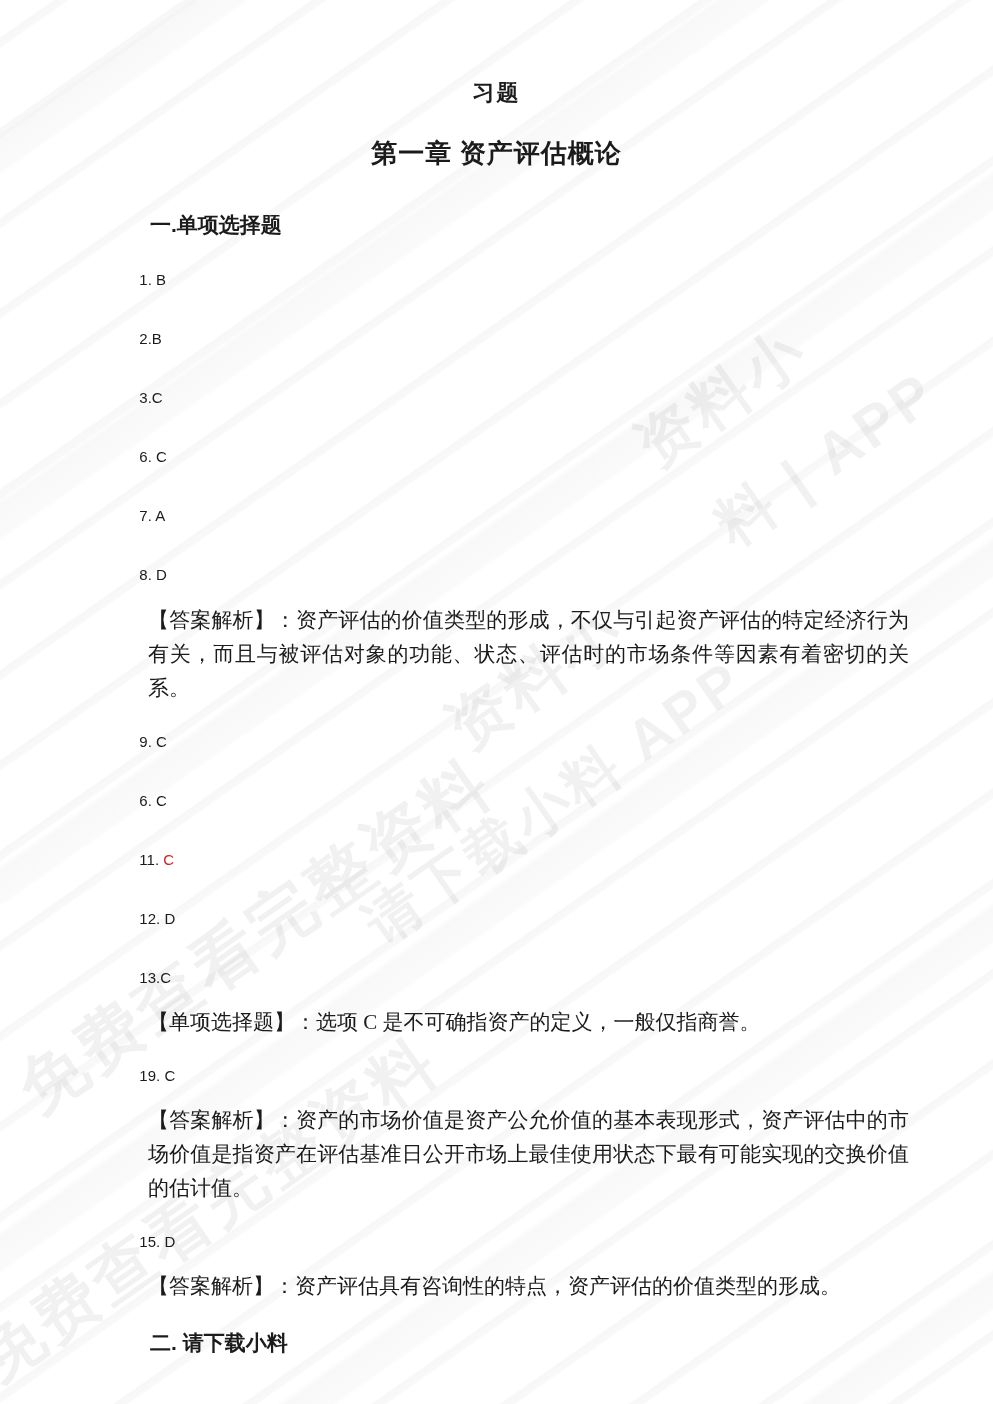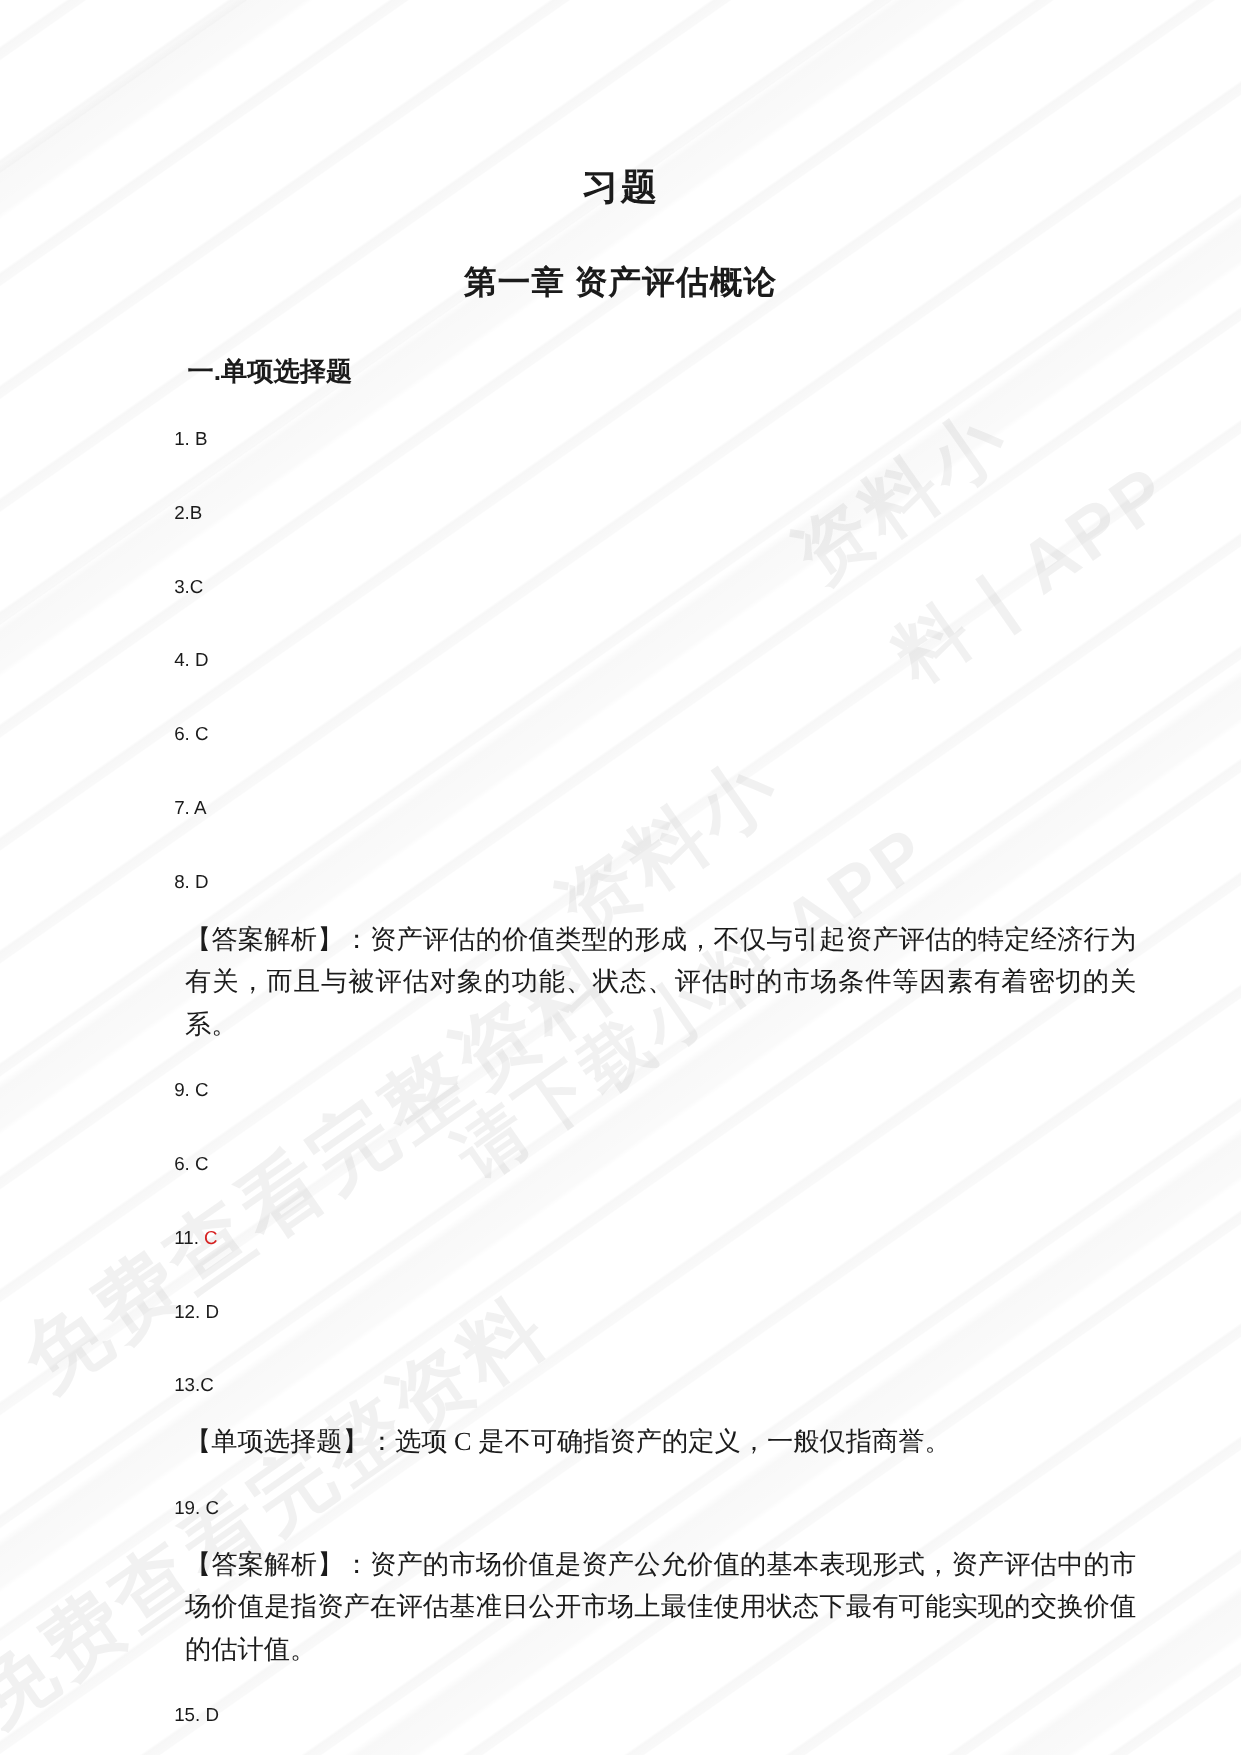"习题" .doc-title { font-size: 29px -> 22px; margin: 10px -> 0; padding-top: 120px -> 78px }
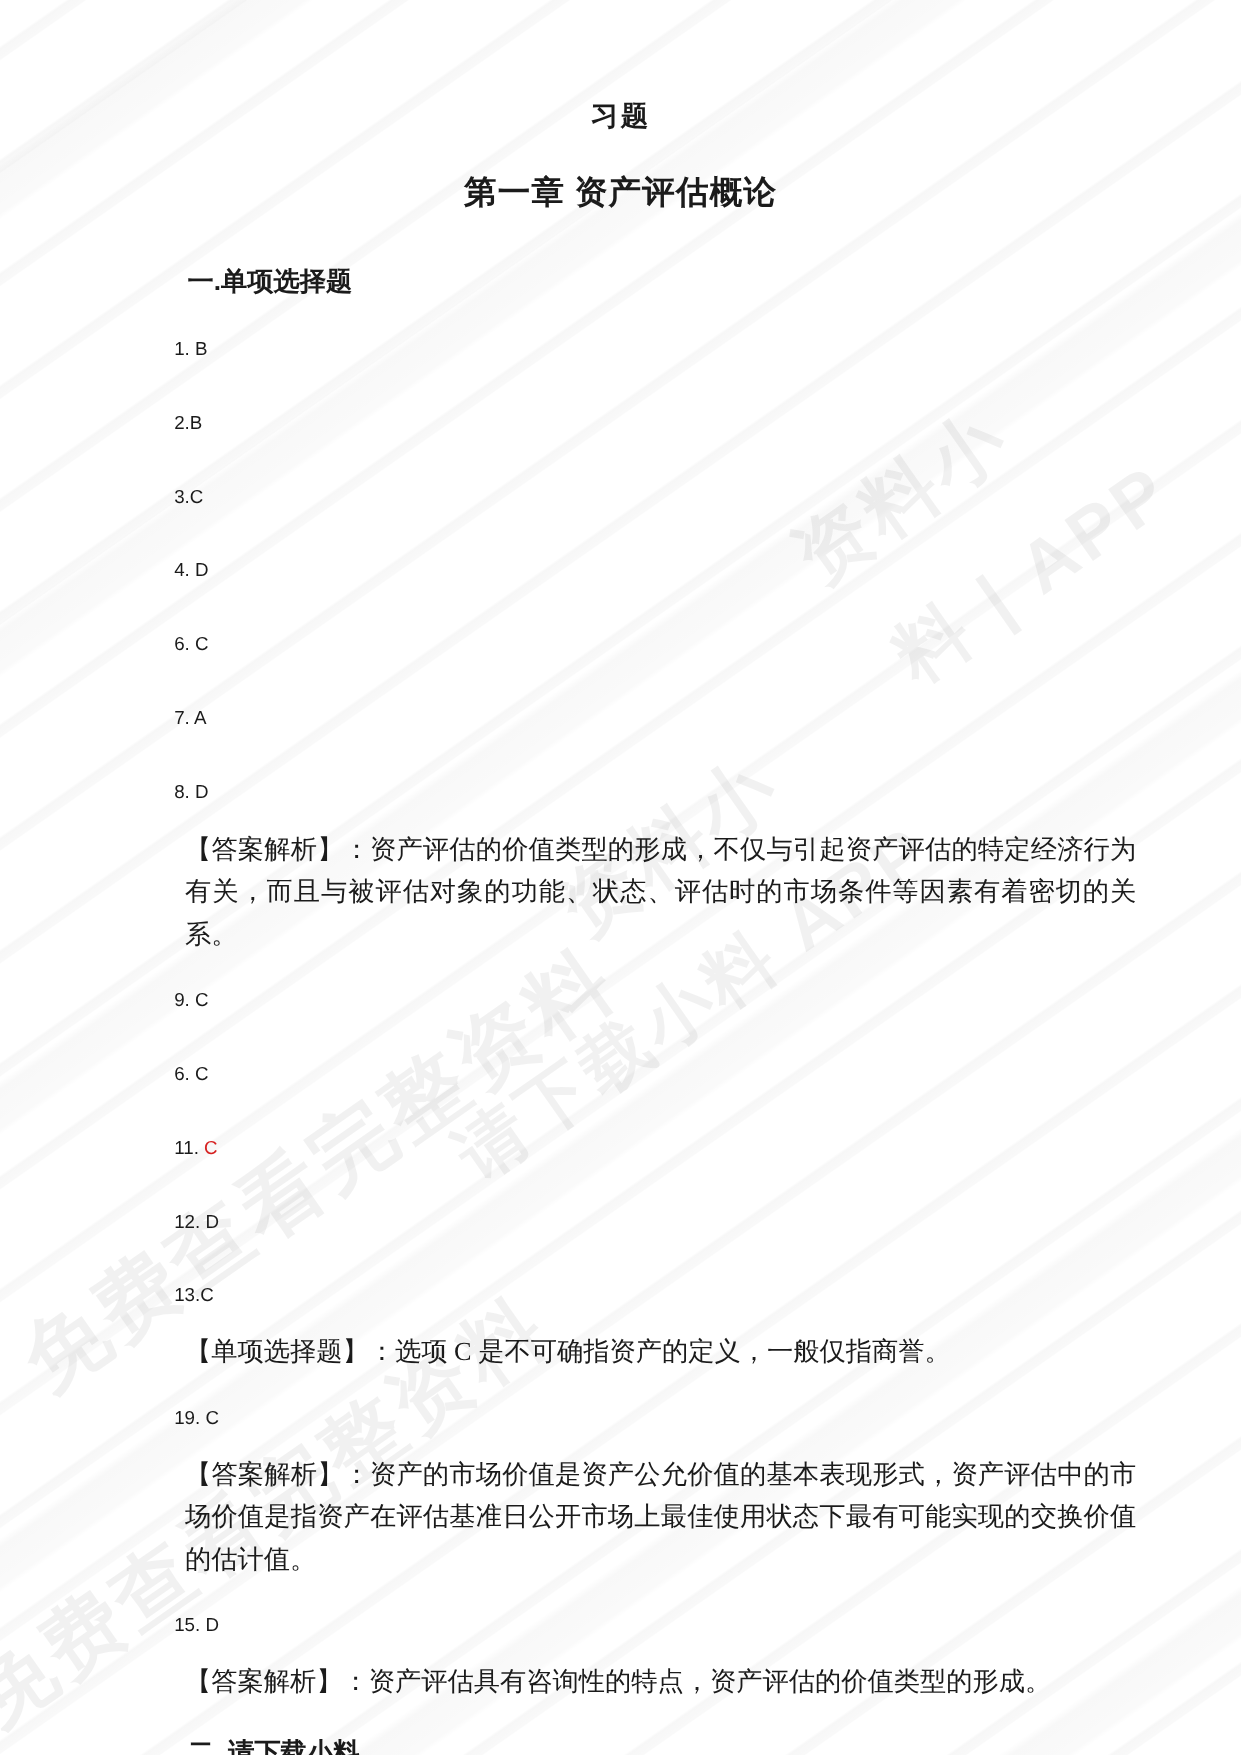"4. D" div.ans-item { html: <div> <span>4. </span><span>D</span> </div> -> none }
